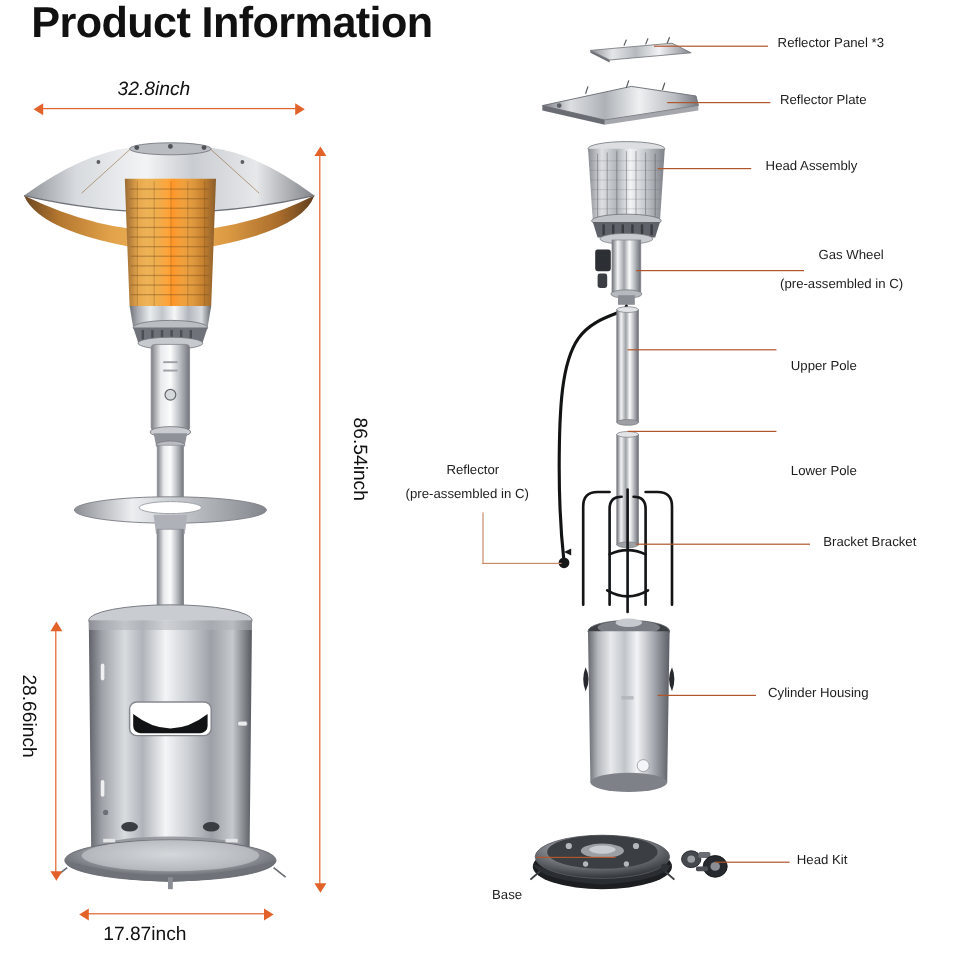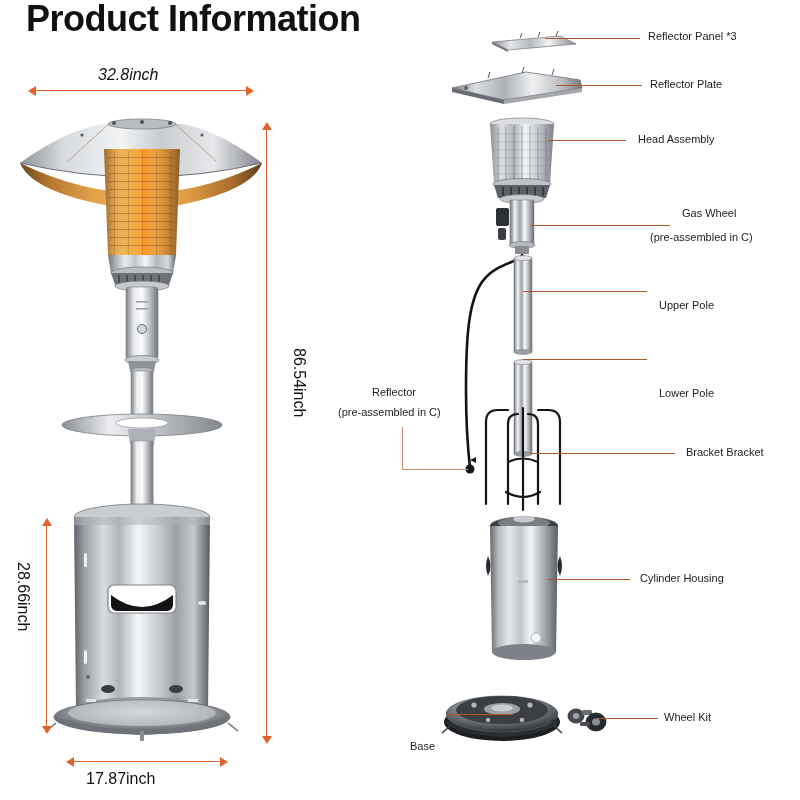"Wheel Kit" div.lbl { text: Wheel -> Head }
